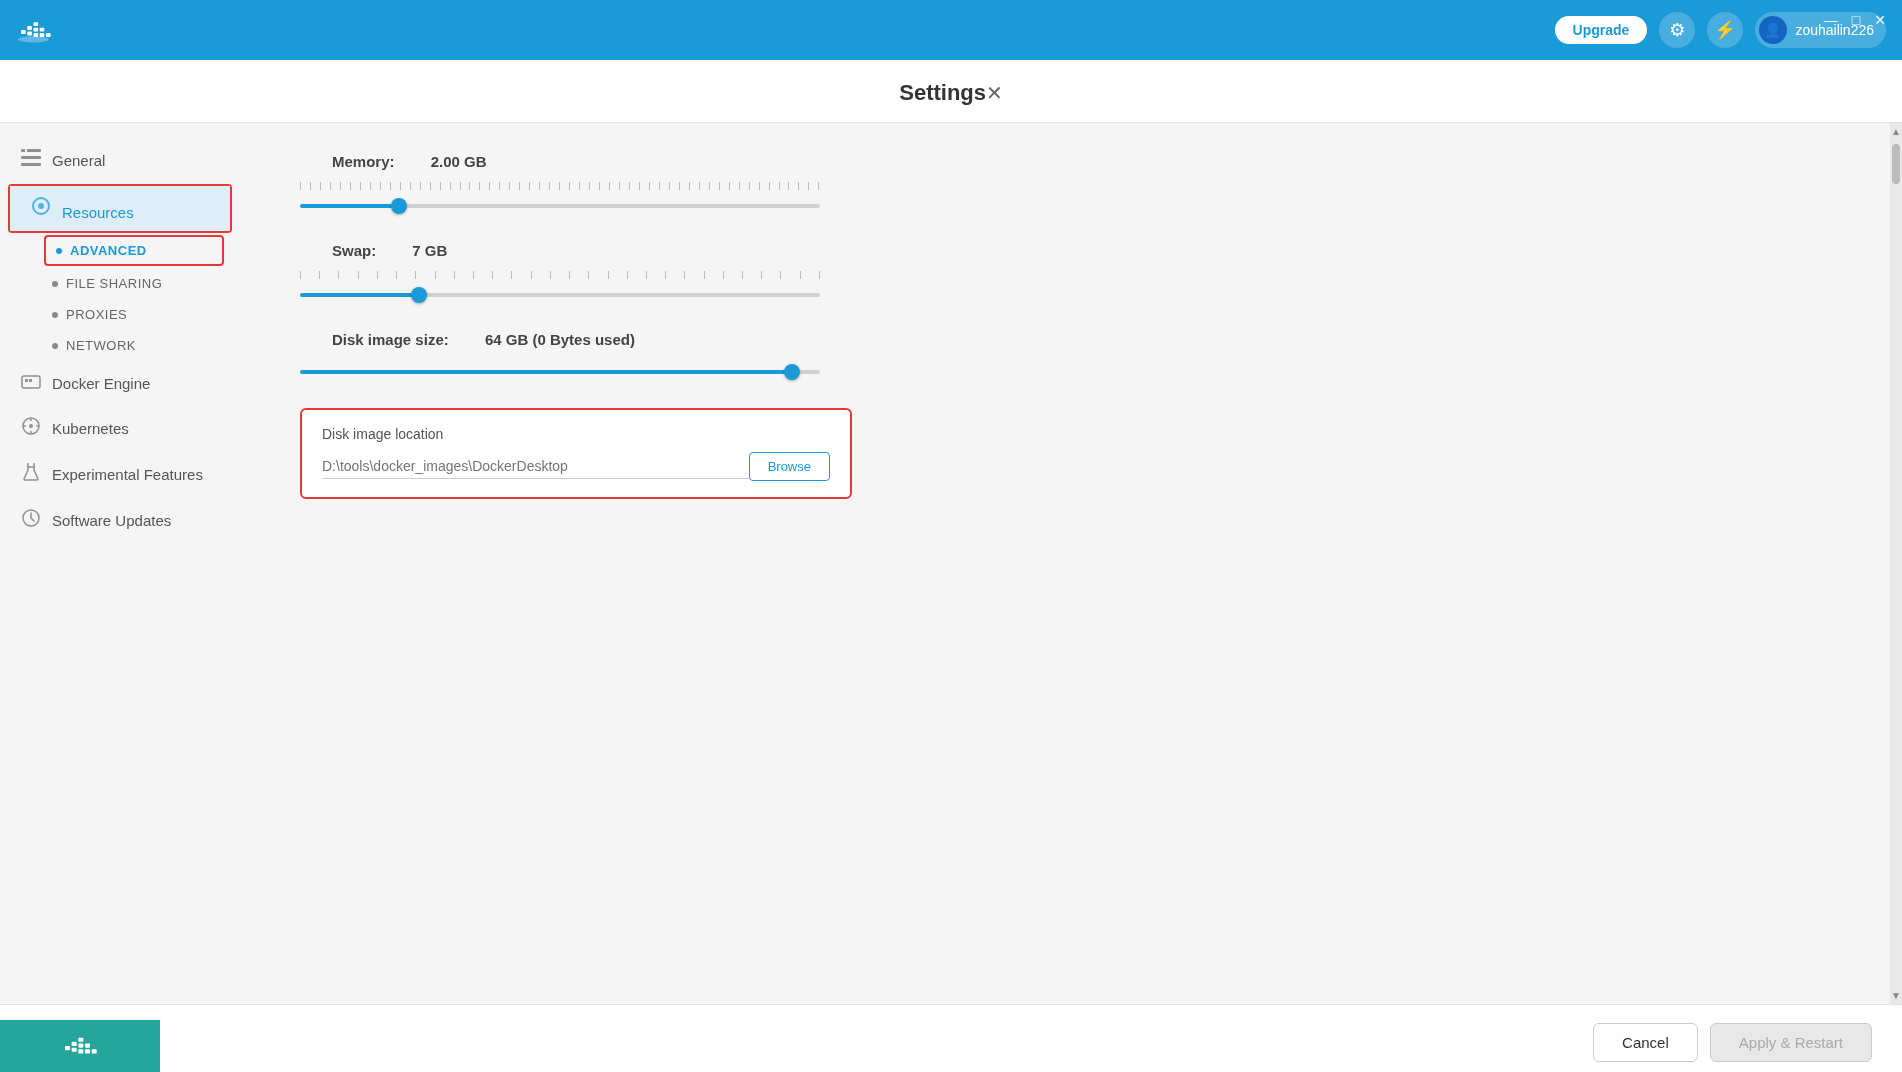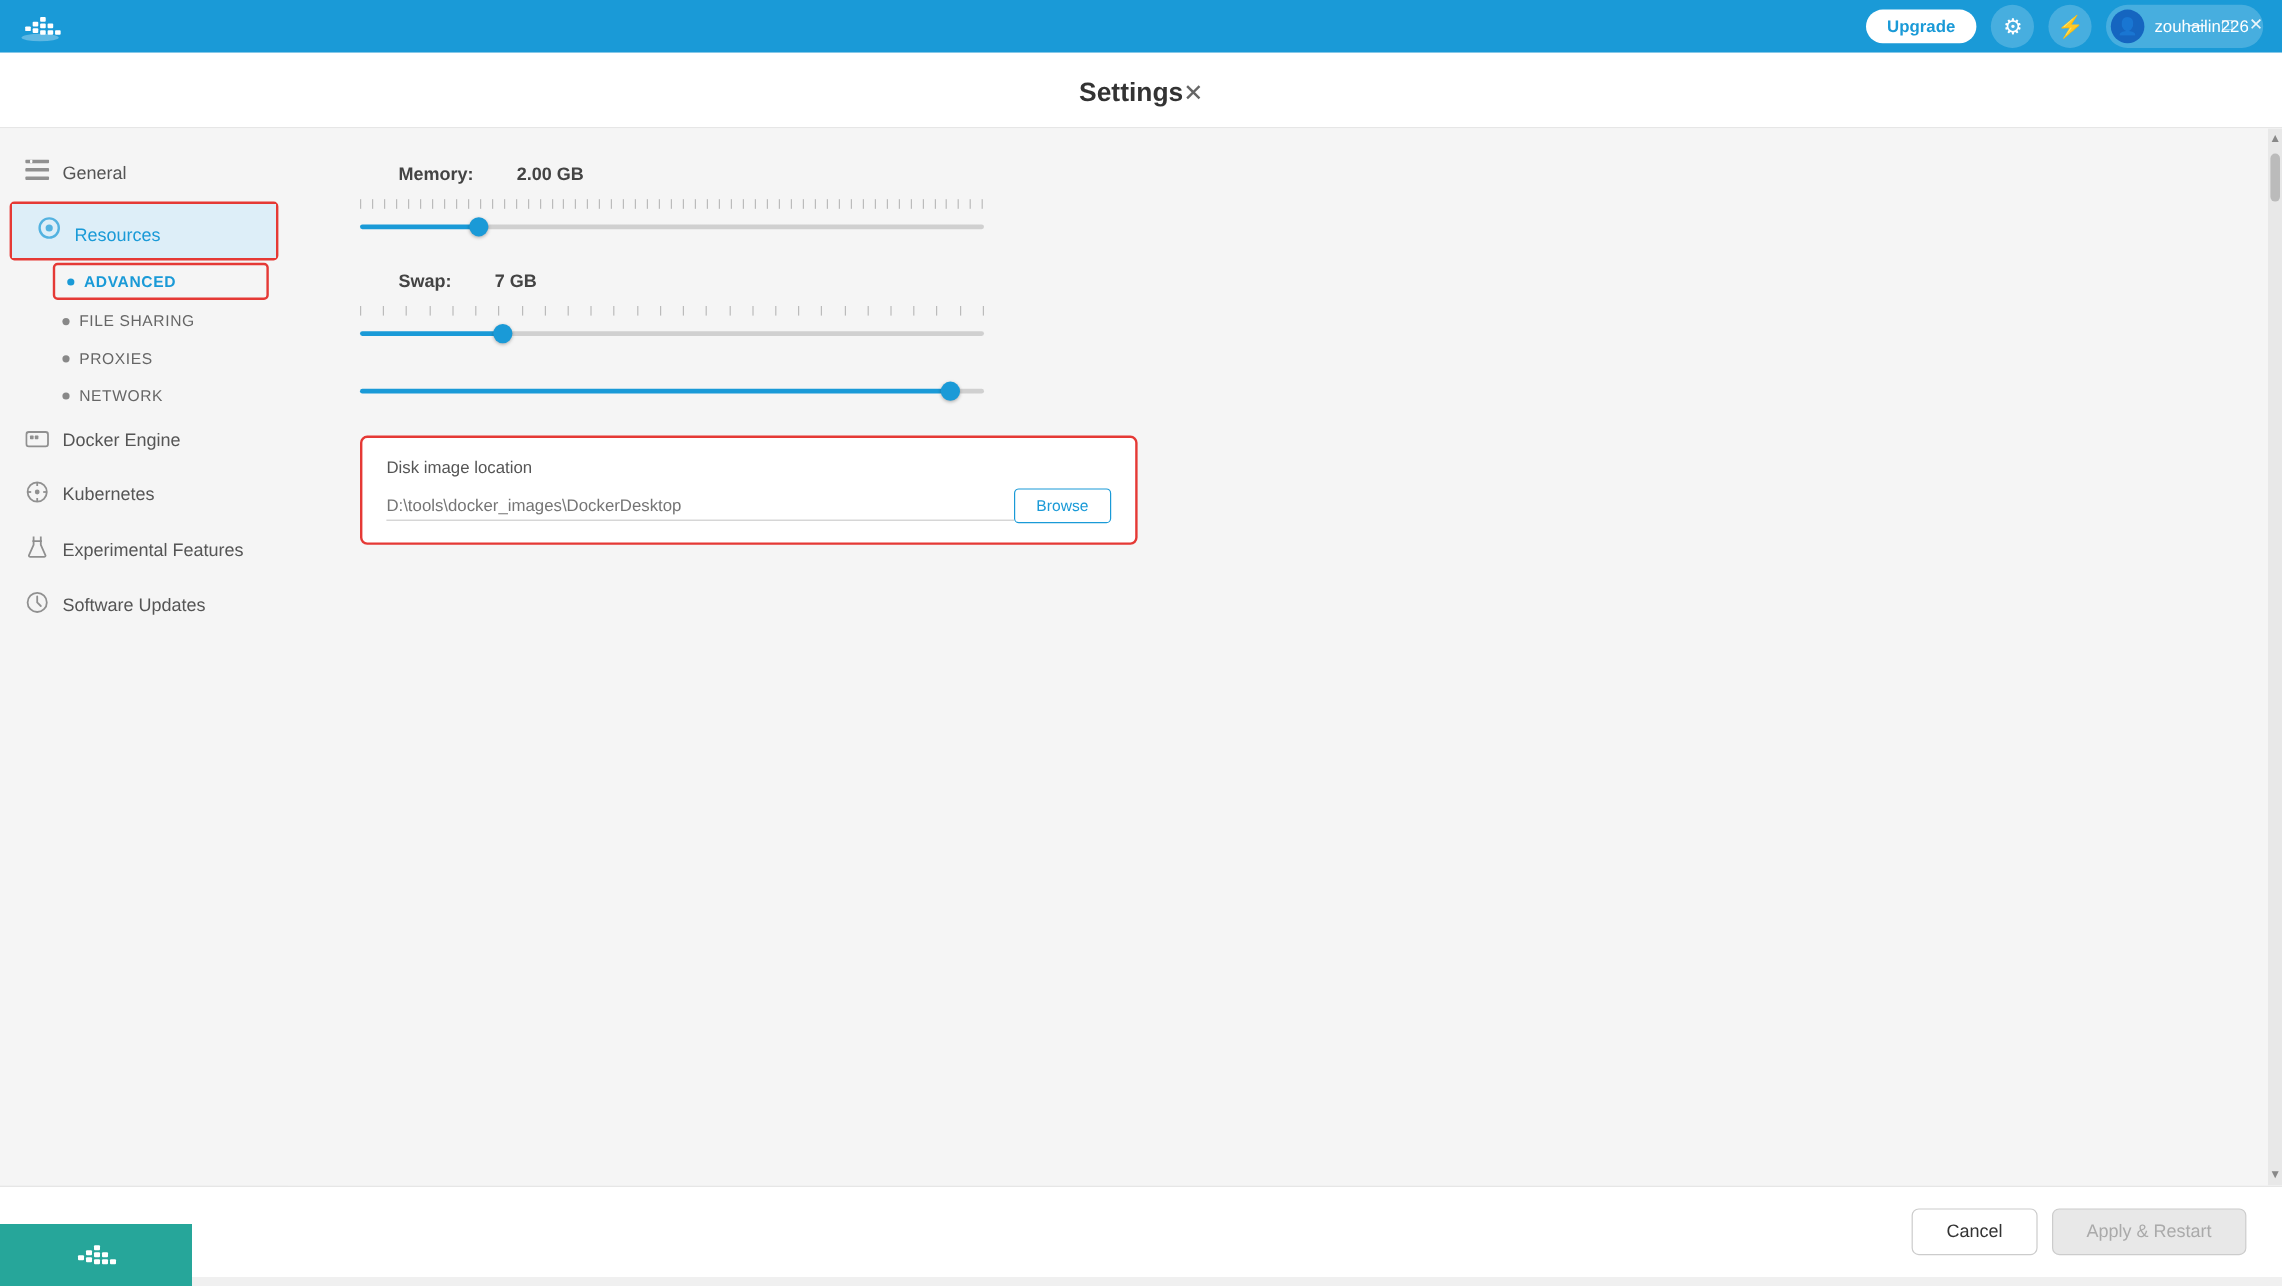"Upgrade" .titlebar { height: 44px -> 60px }
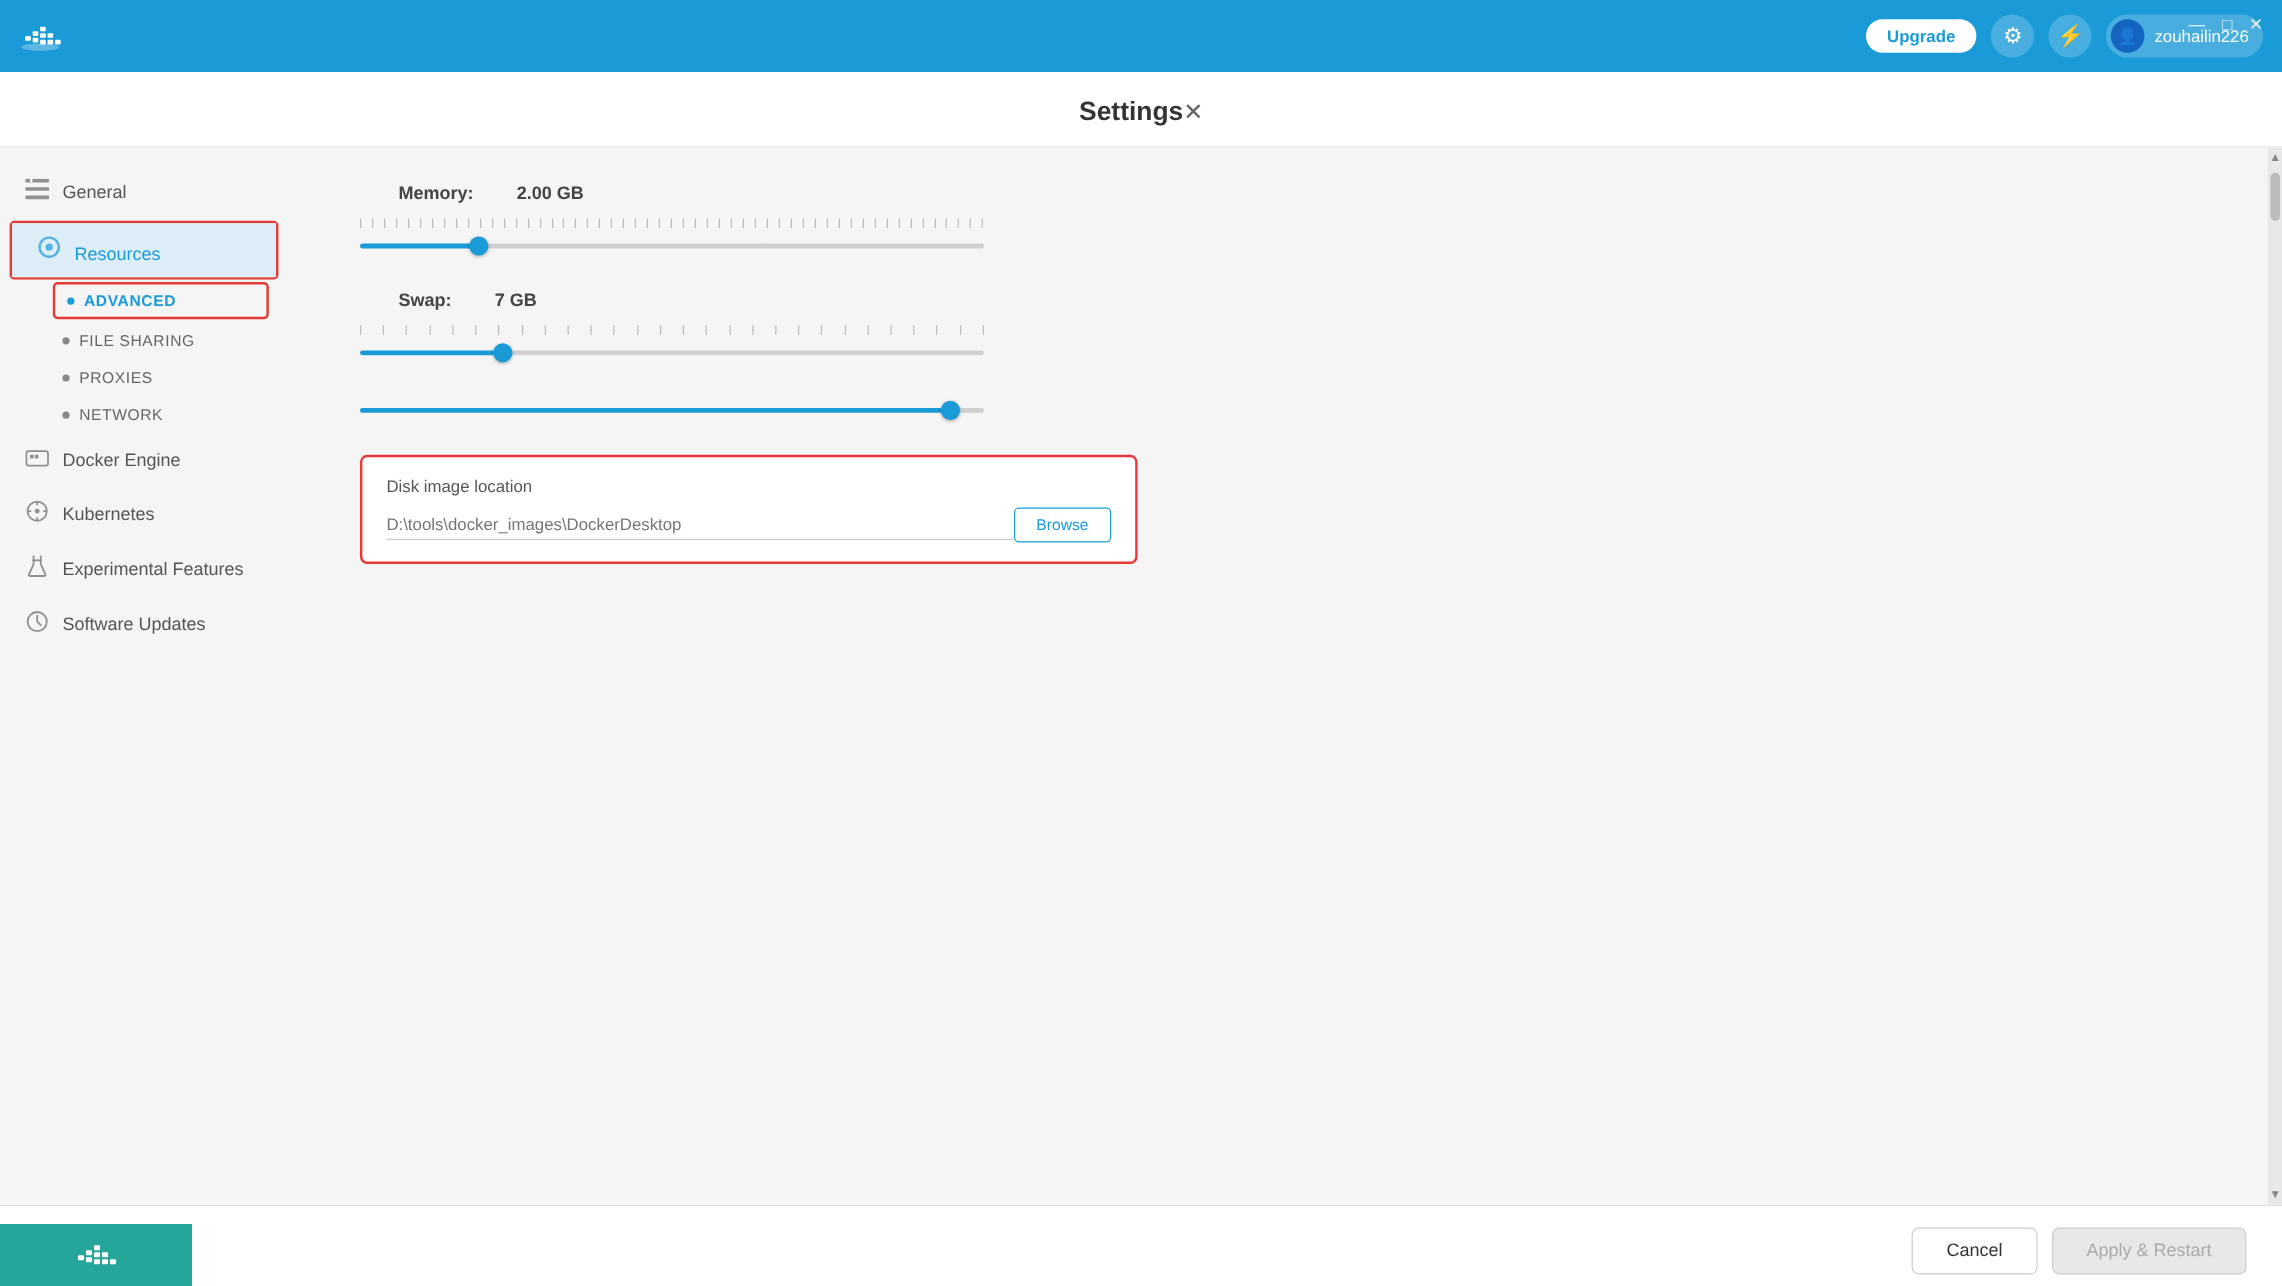"Disk image size: 64 GB" div.setting-label { html: none -> <div> <span>Disk image size: </span><span>64 GB (0 Bytes used)</span> </div> }
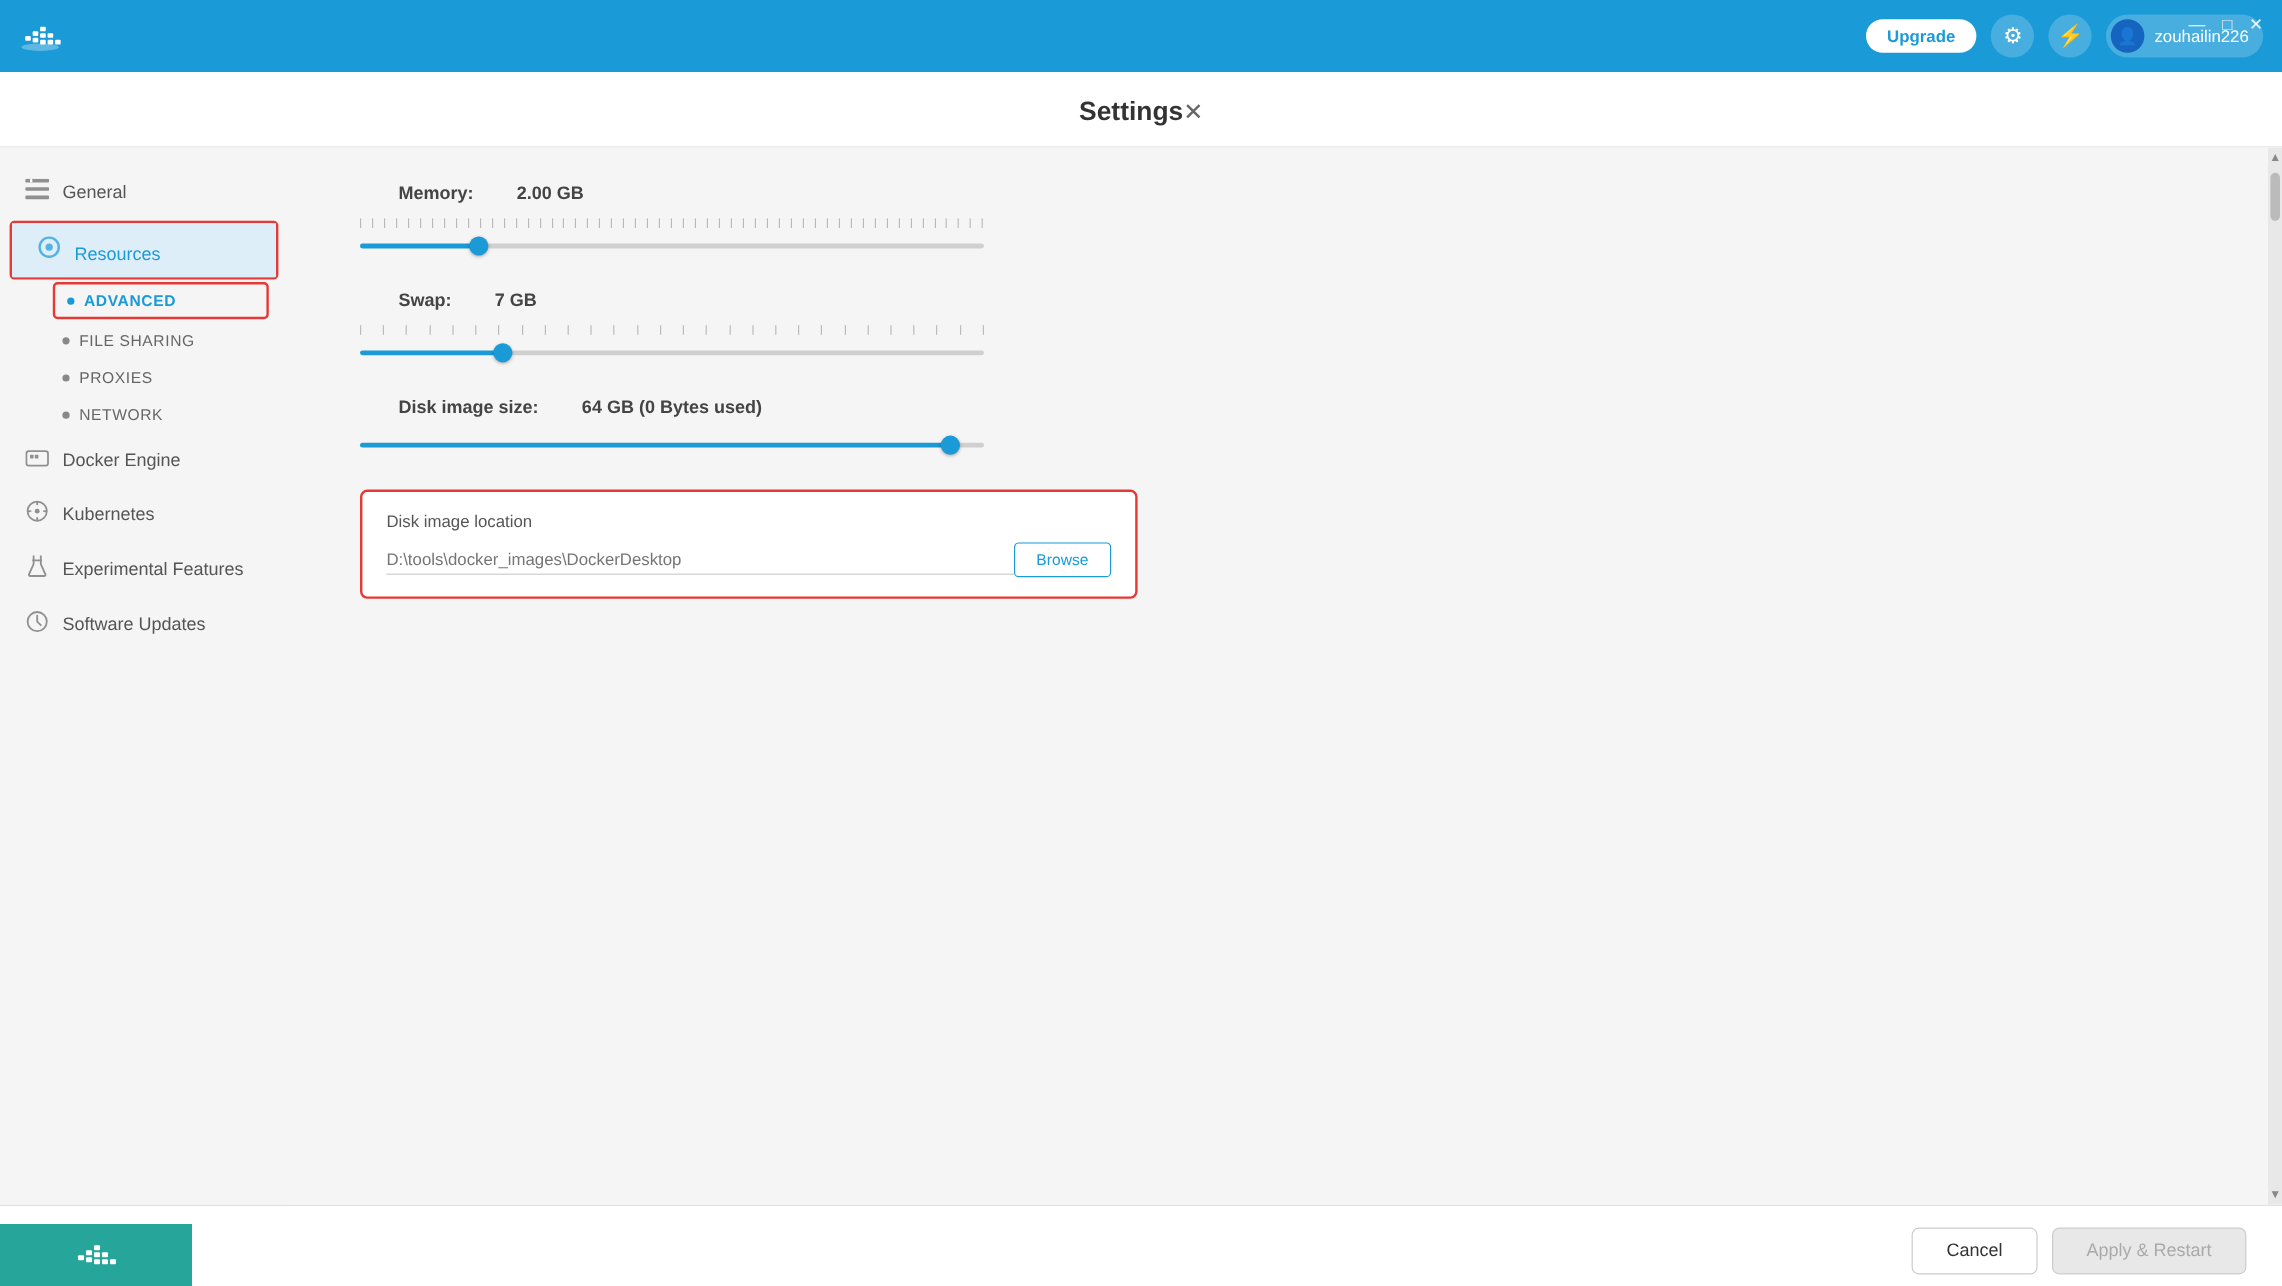"Disk image location" .disk-location-box { width: 648px -> 552px }
